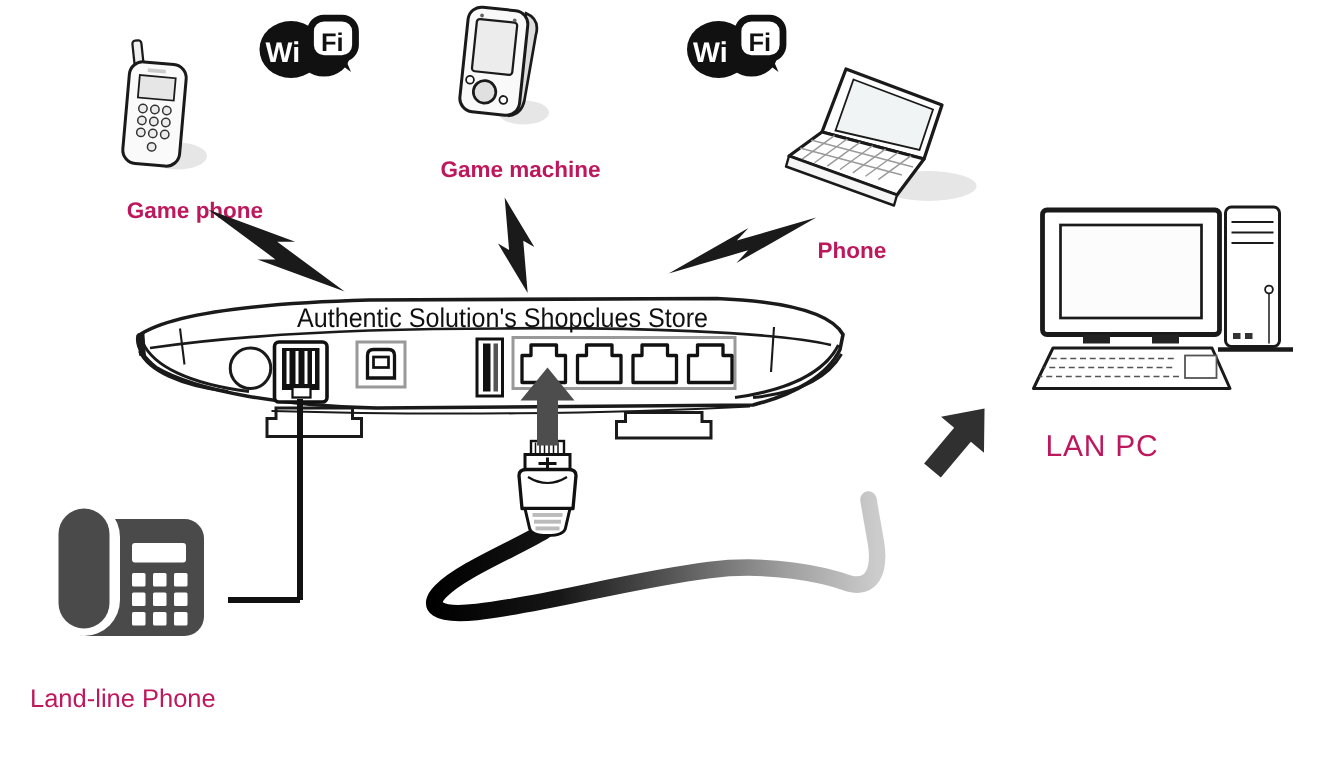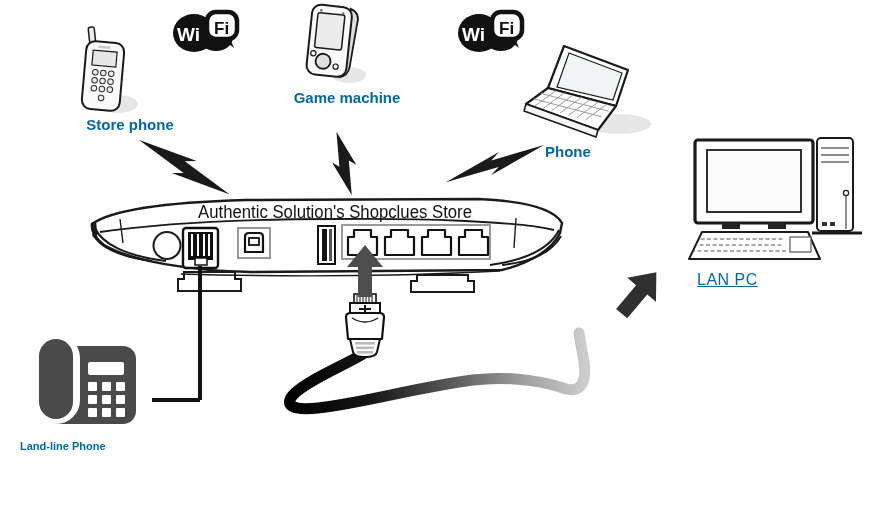"Game machine" .label { color: #0369a1 -> #be185d; margin-top: none -> 16px }
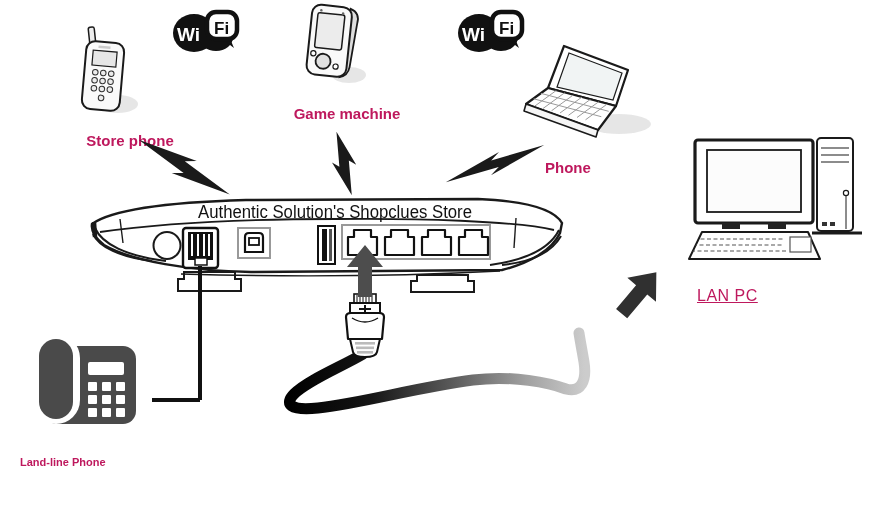"Store phone" div.label { text: Store -> Game }
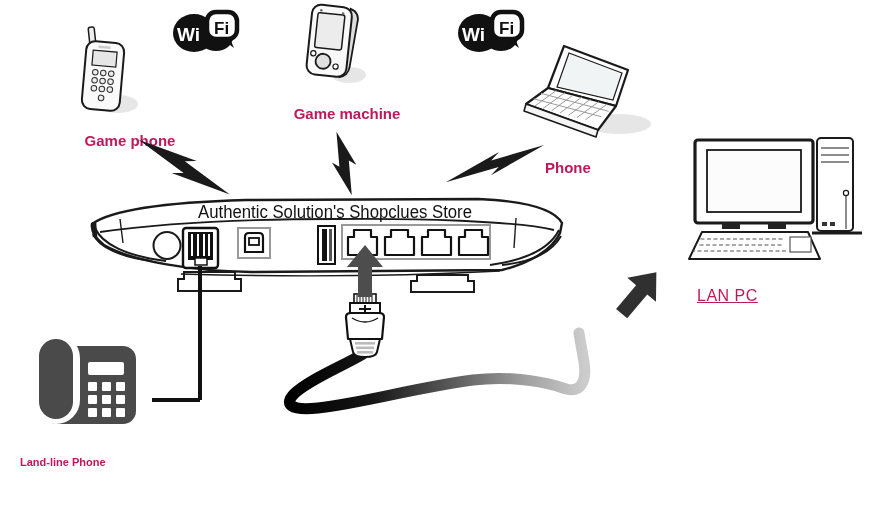"LAN PC" .lanpc-label { font-size: 16px -> 20px; text-decoration: underline -> none }
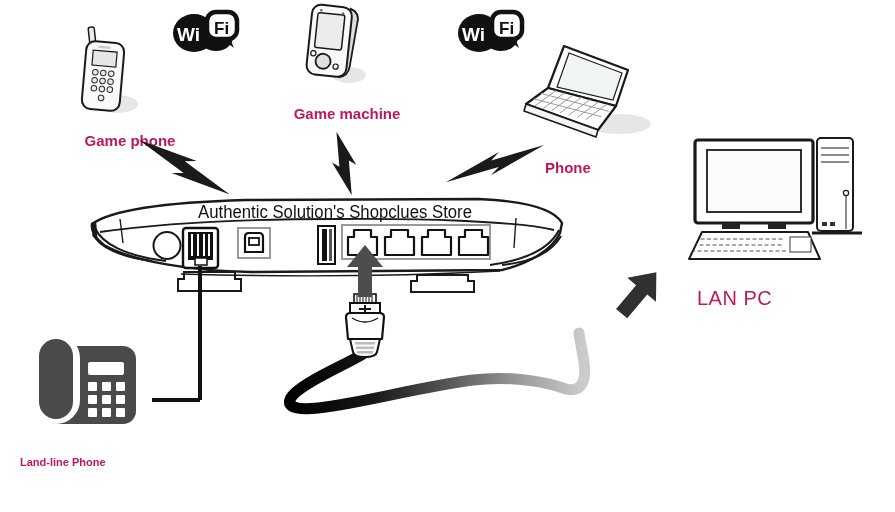"Land-line Phone" .landline-label { font-size: 11px -> 17px; font-weight: 700 -> 400 }
